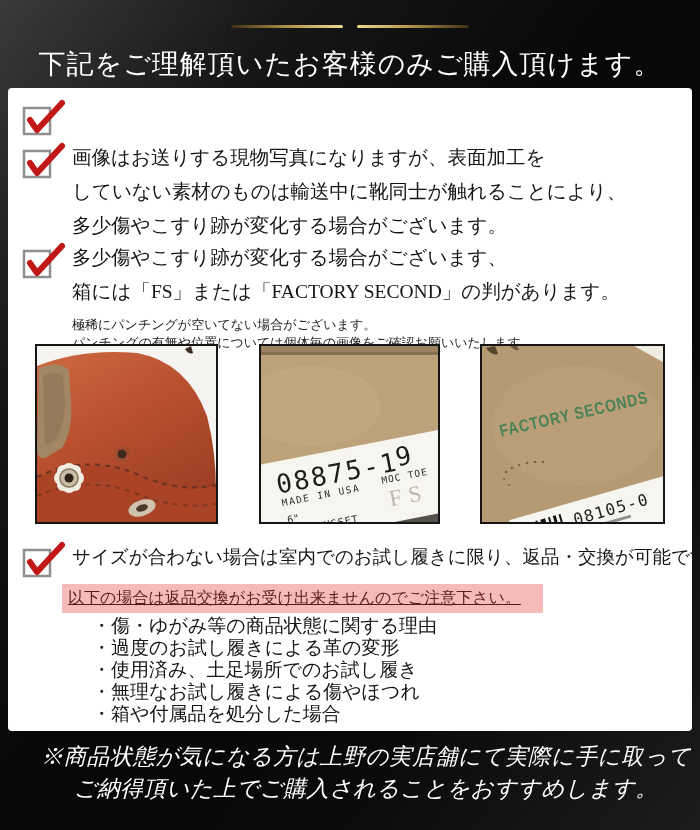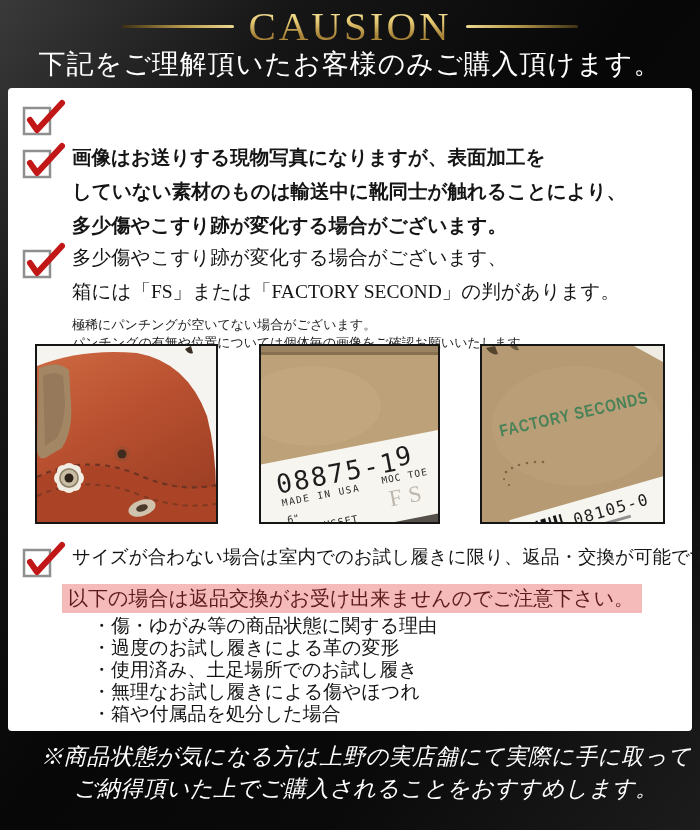"CAUSION" div.title { html: <div>CAUSION</div> -> none }
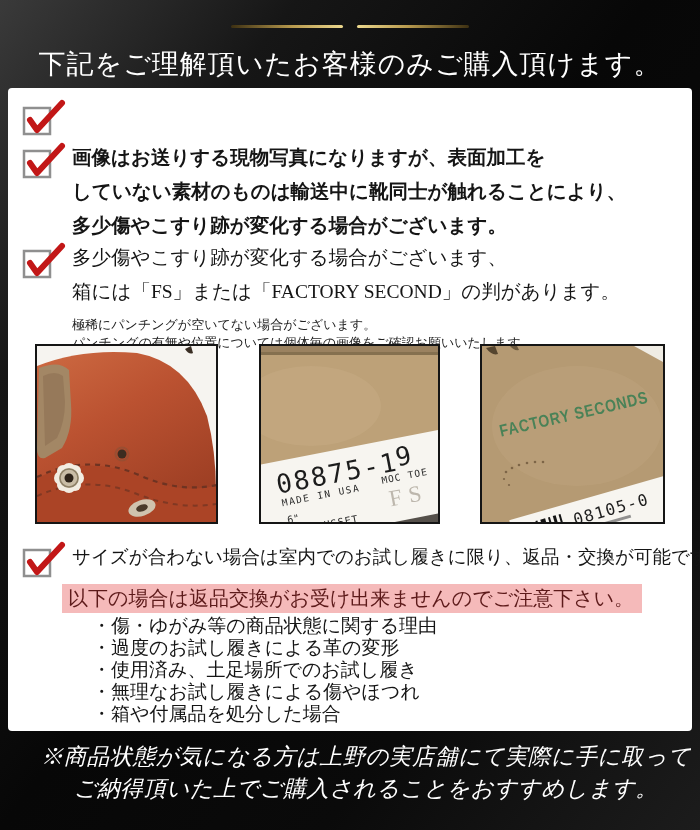"画像はお送りする現物写真になりますが、表面加工を" div.check-row { font-weight: bold -> none }
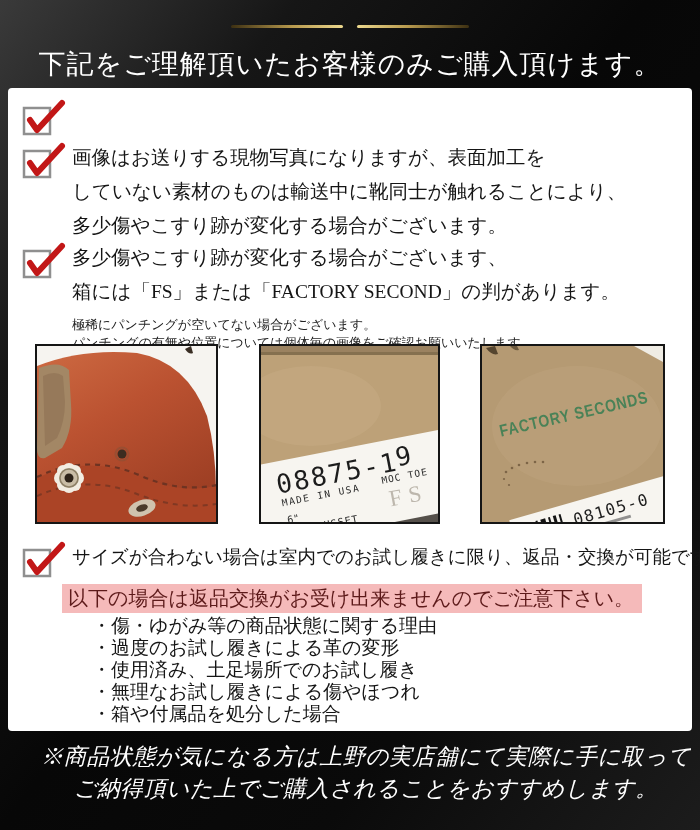"以下の場合は返品交換がお受け出来ませんのでご注意下さい。" .pink-note { font-size: 20px -> 16px; padding: 1px 8px 2px 6px -> 1px 22px 2px 6px; text-decoration: none -> underline }
